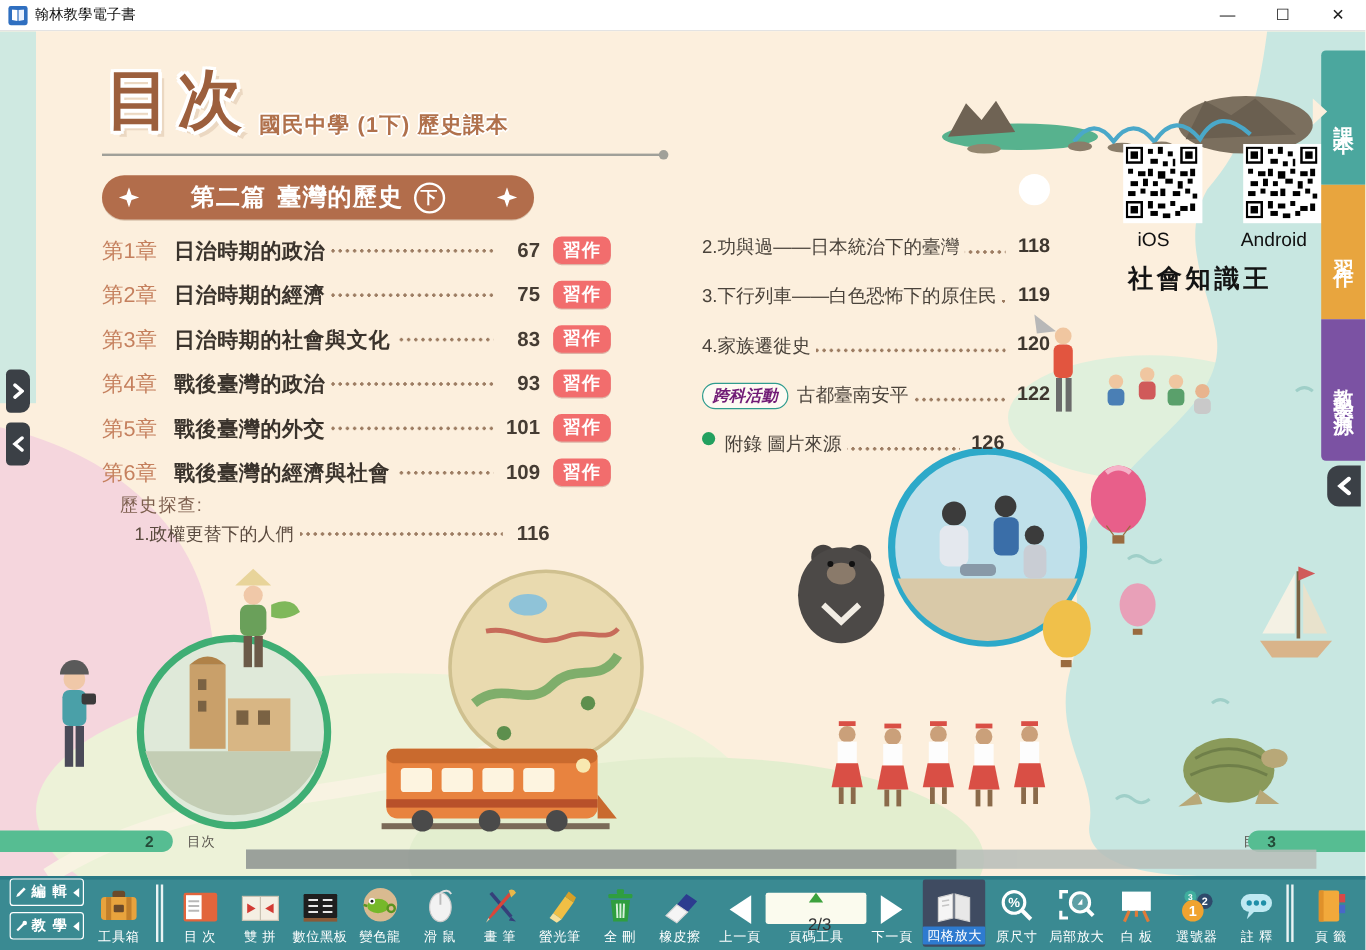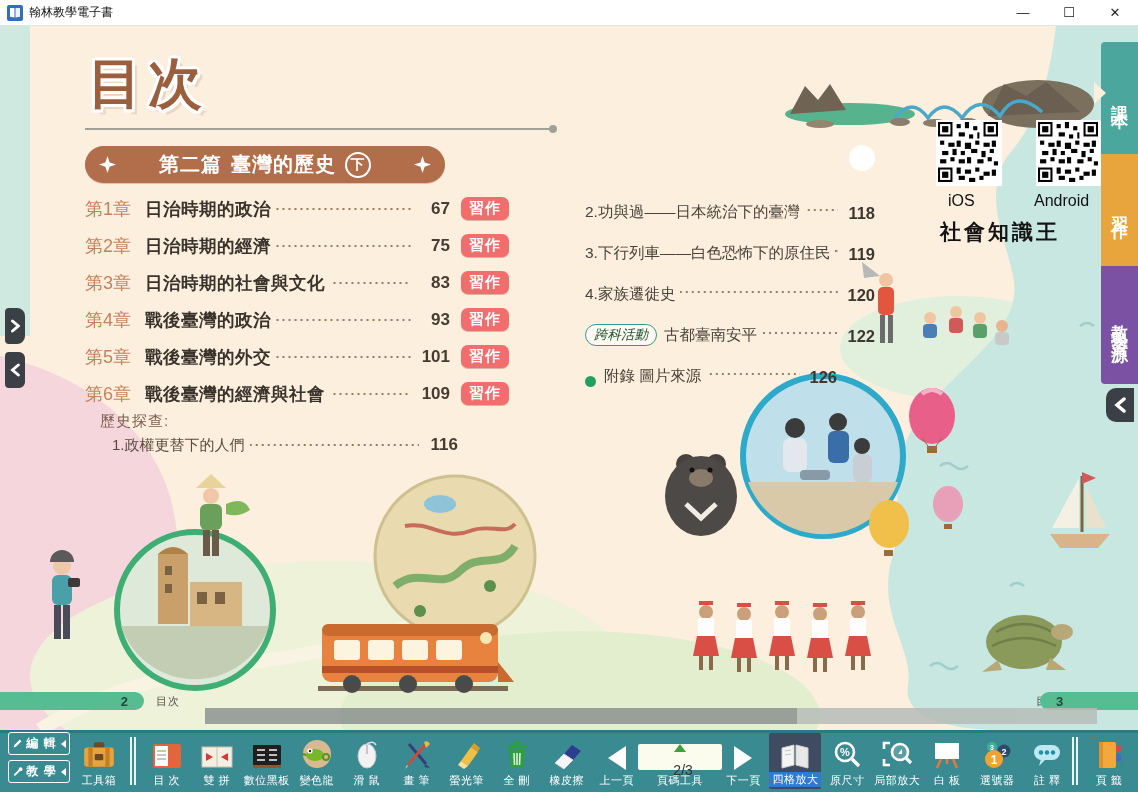"國民中學 (1下) 歷史課本" div.toc-subtitle { html: none -> <div>國民中學 (1下) 歷史課本</div> }
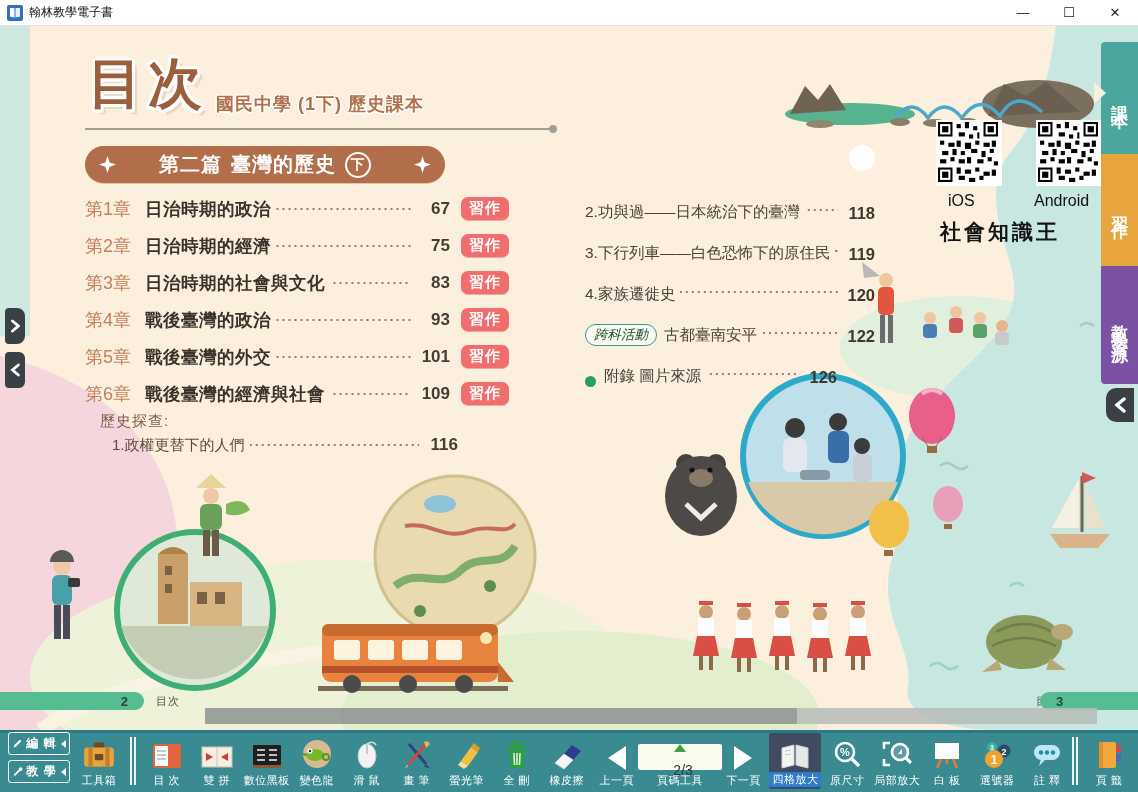"2.功與過——日本統治下的臺灣" .r-row { align-items: flex-end -> flex-start }
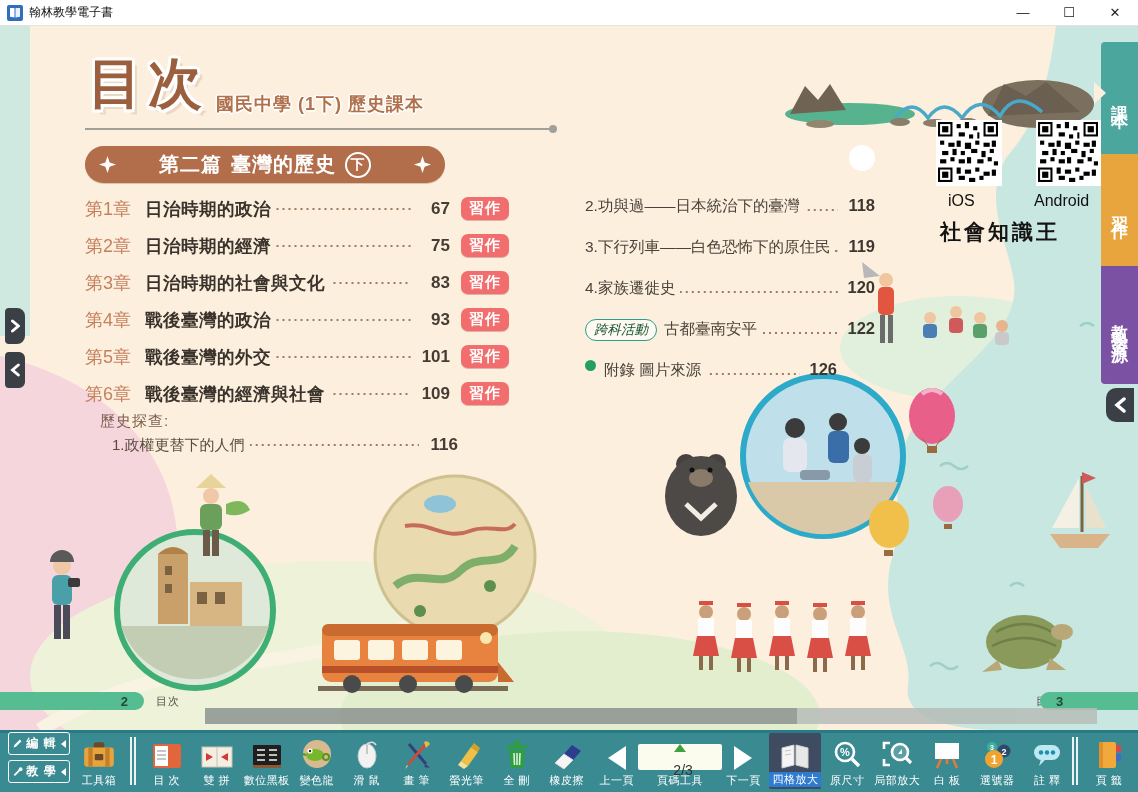"跨科活動" .tag-pill { color: #14532d -> #701a75; font-weight: normal -> bold }
